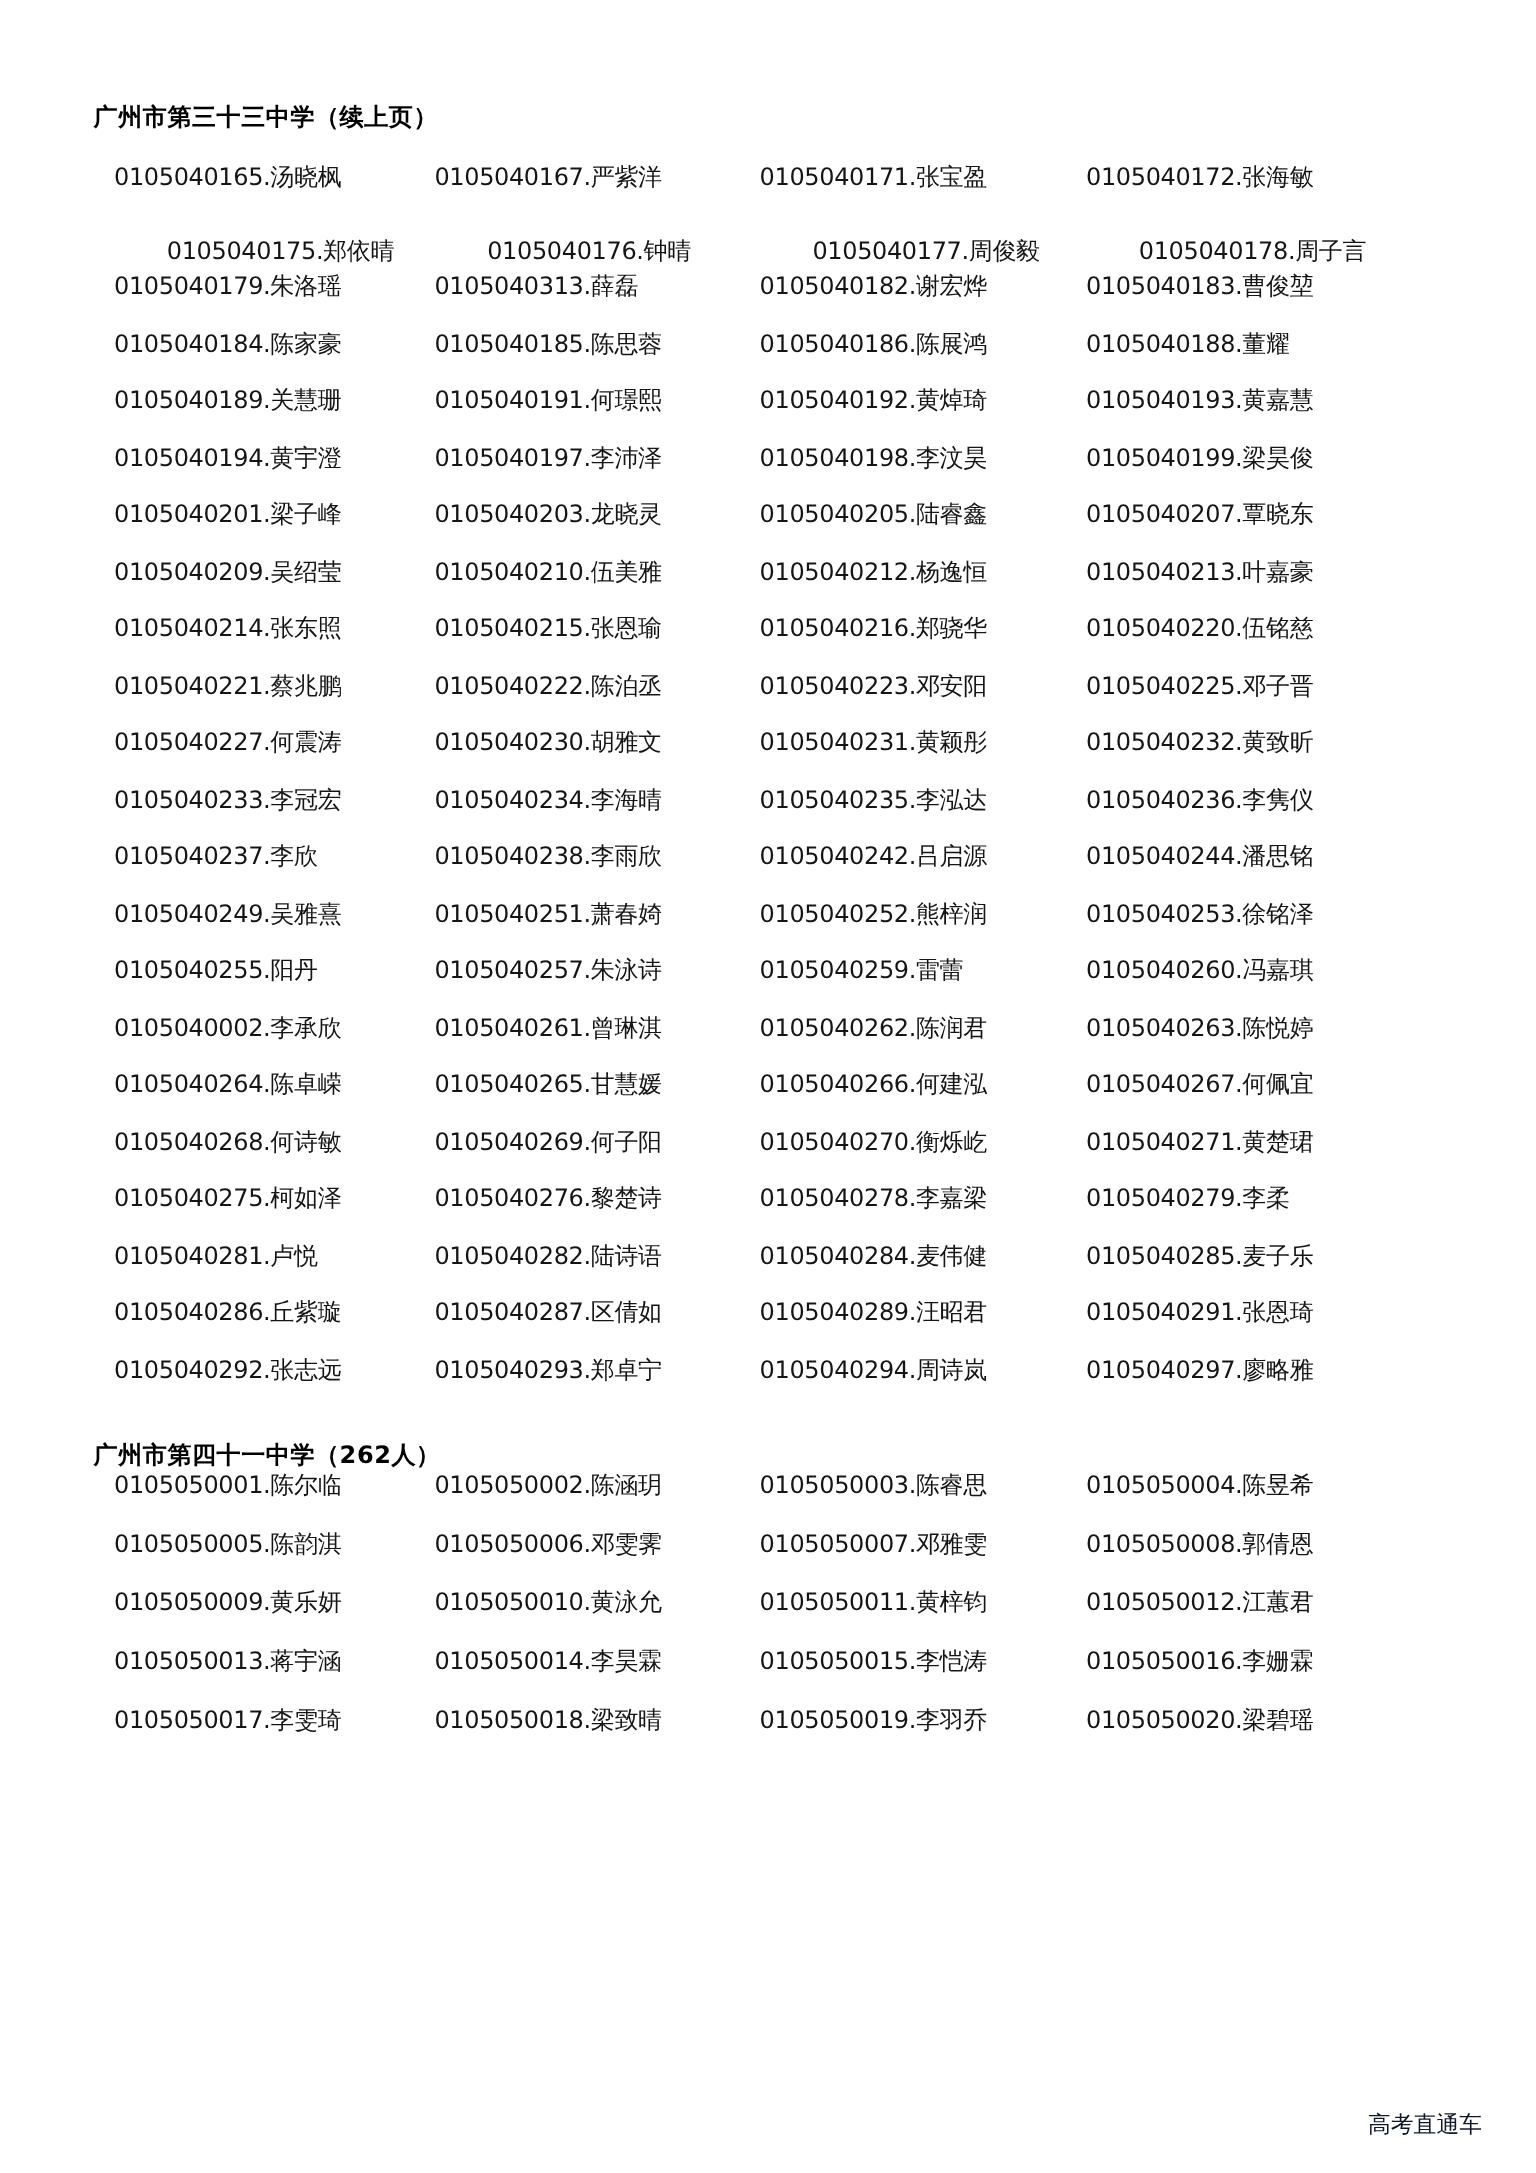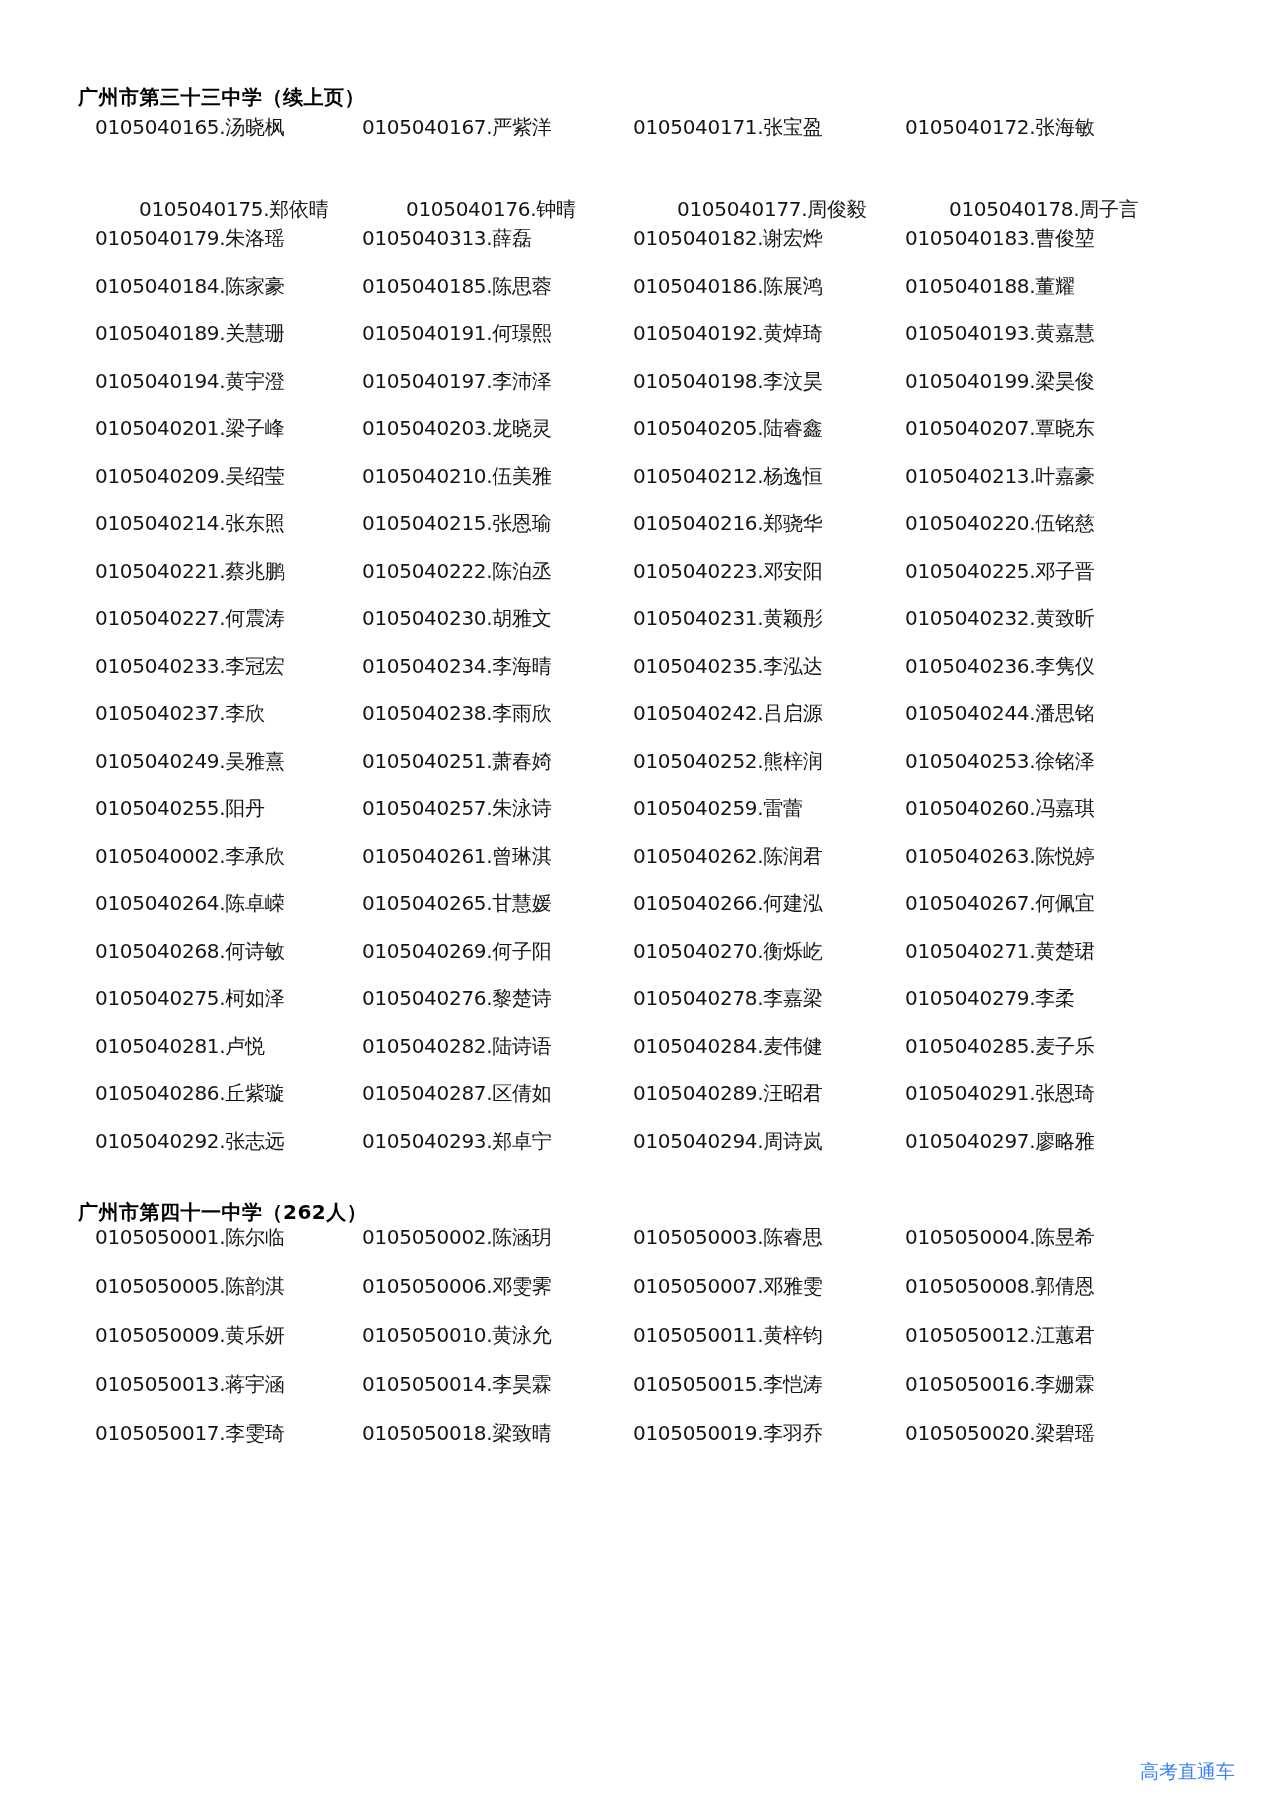"0105040165.汤晓枫" div.row { top: 112px -> 132px }
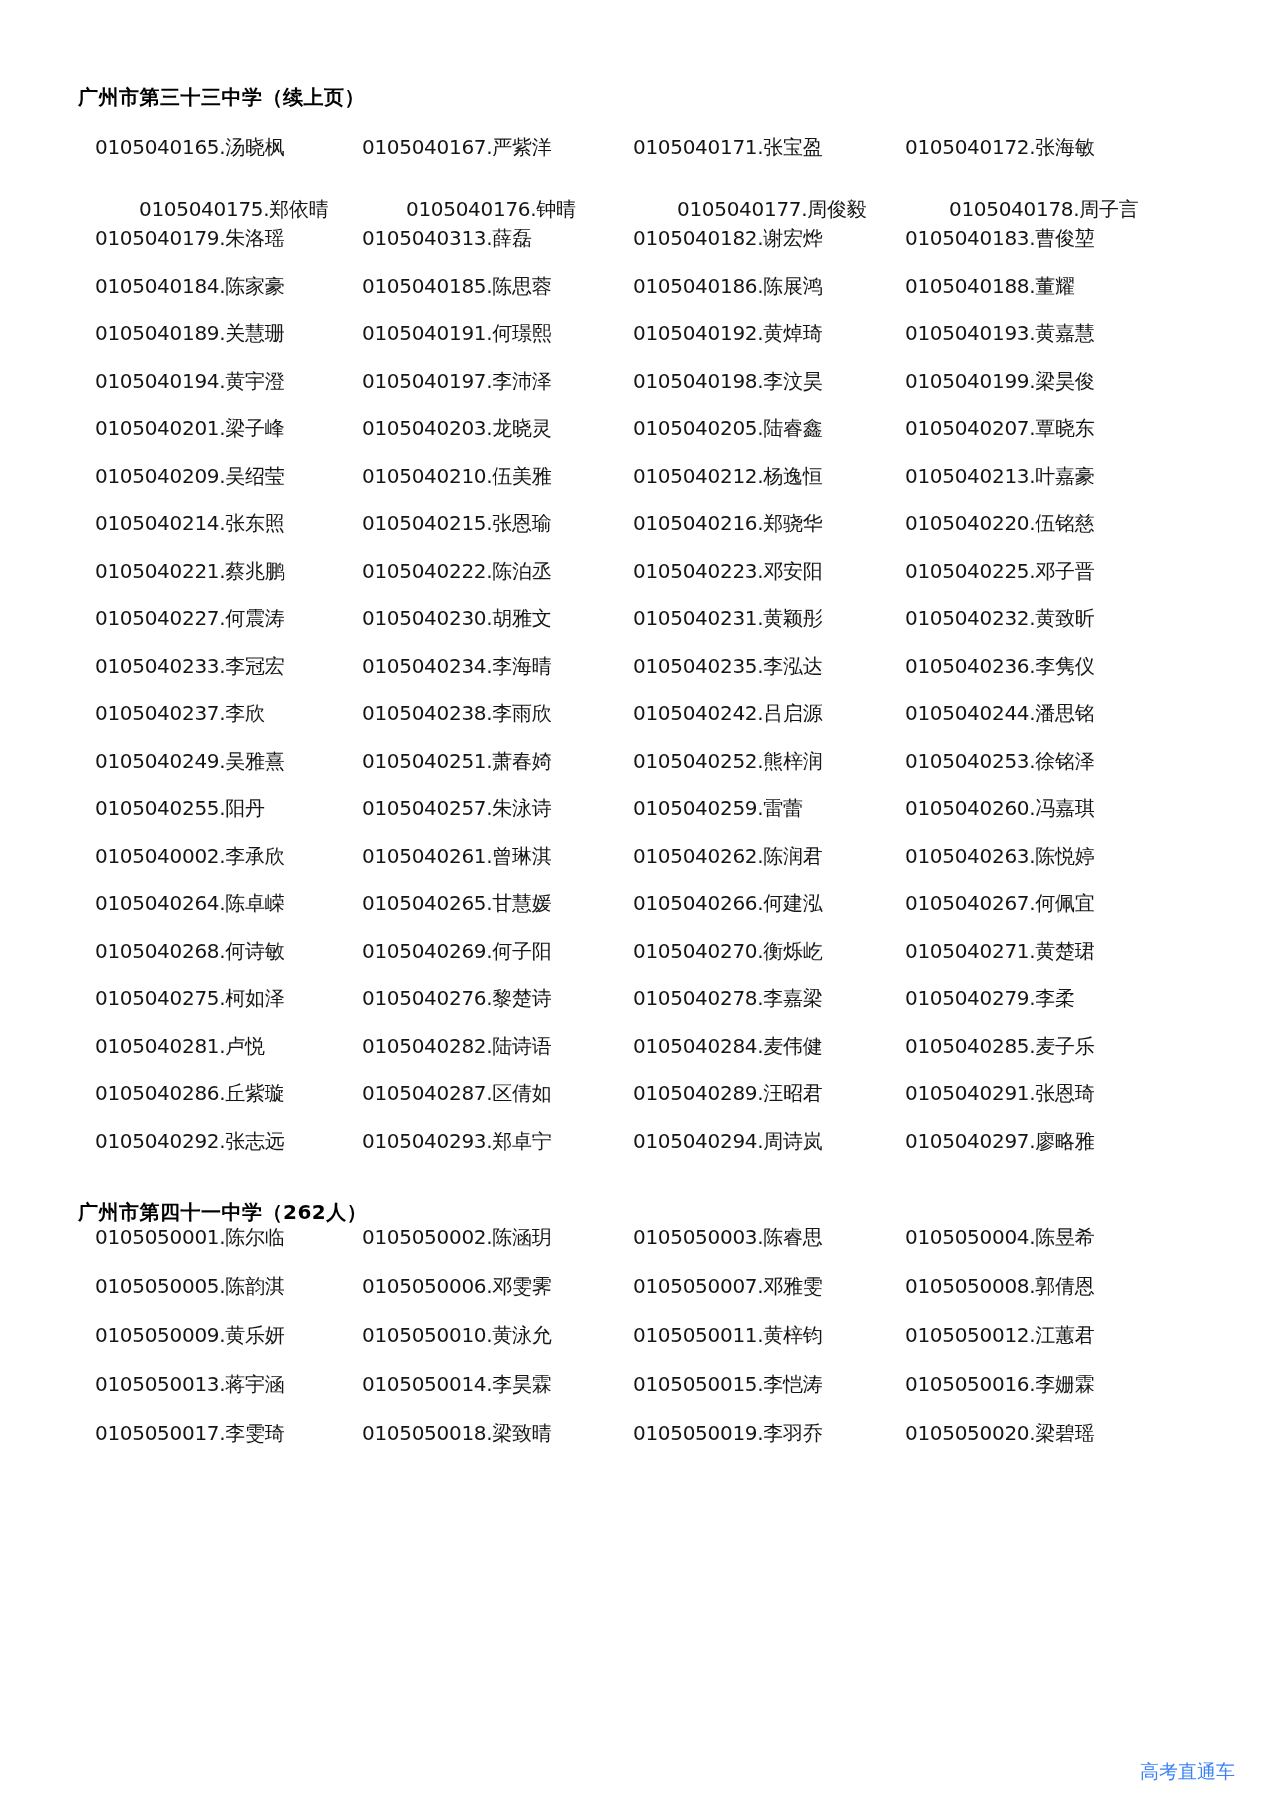"高考直通车" .watermark { color: #3b82f6 -> #0f172a }
